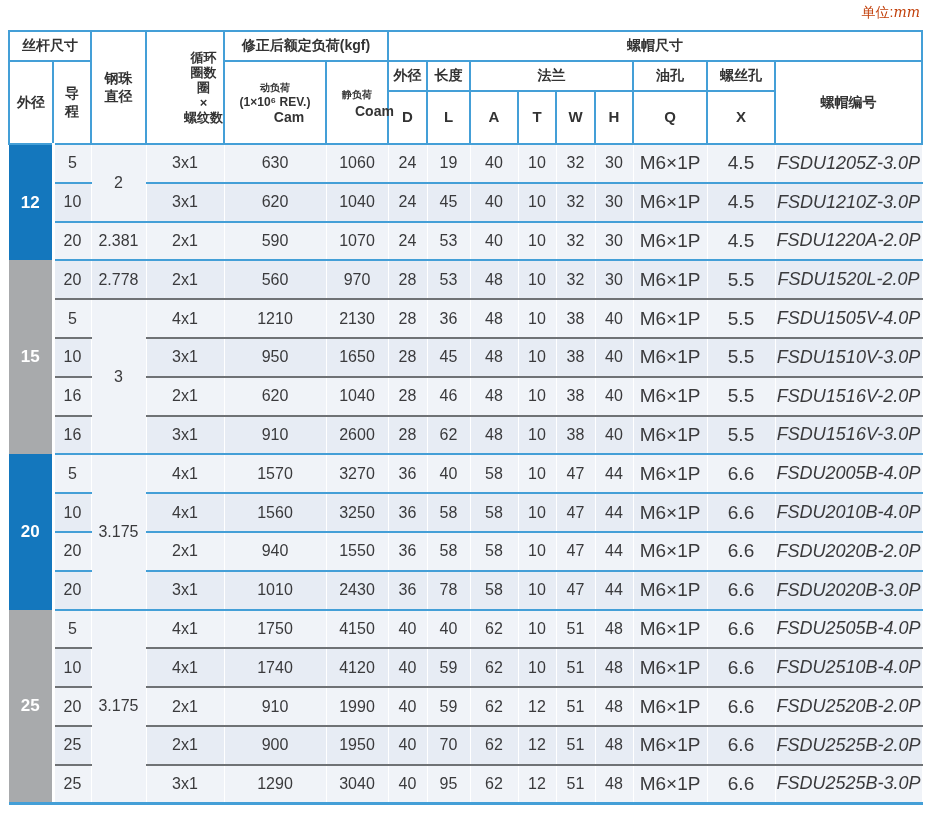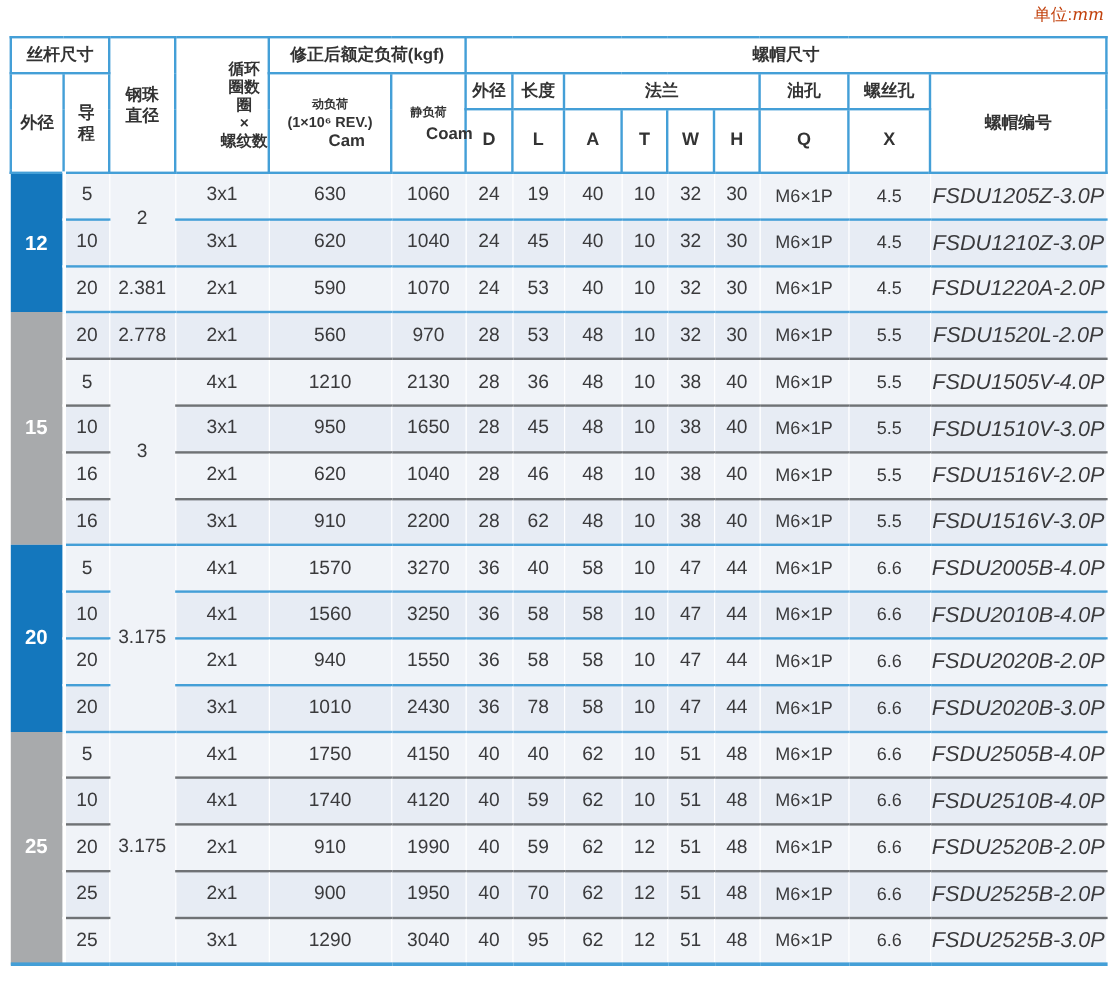"M6×1P" tbody td.c-q, tbody td.c-x { font-size: 15px -> 19px }
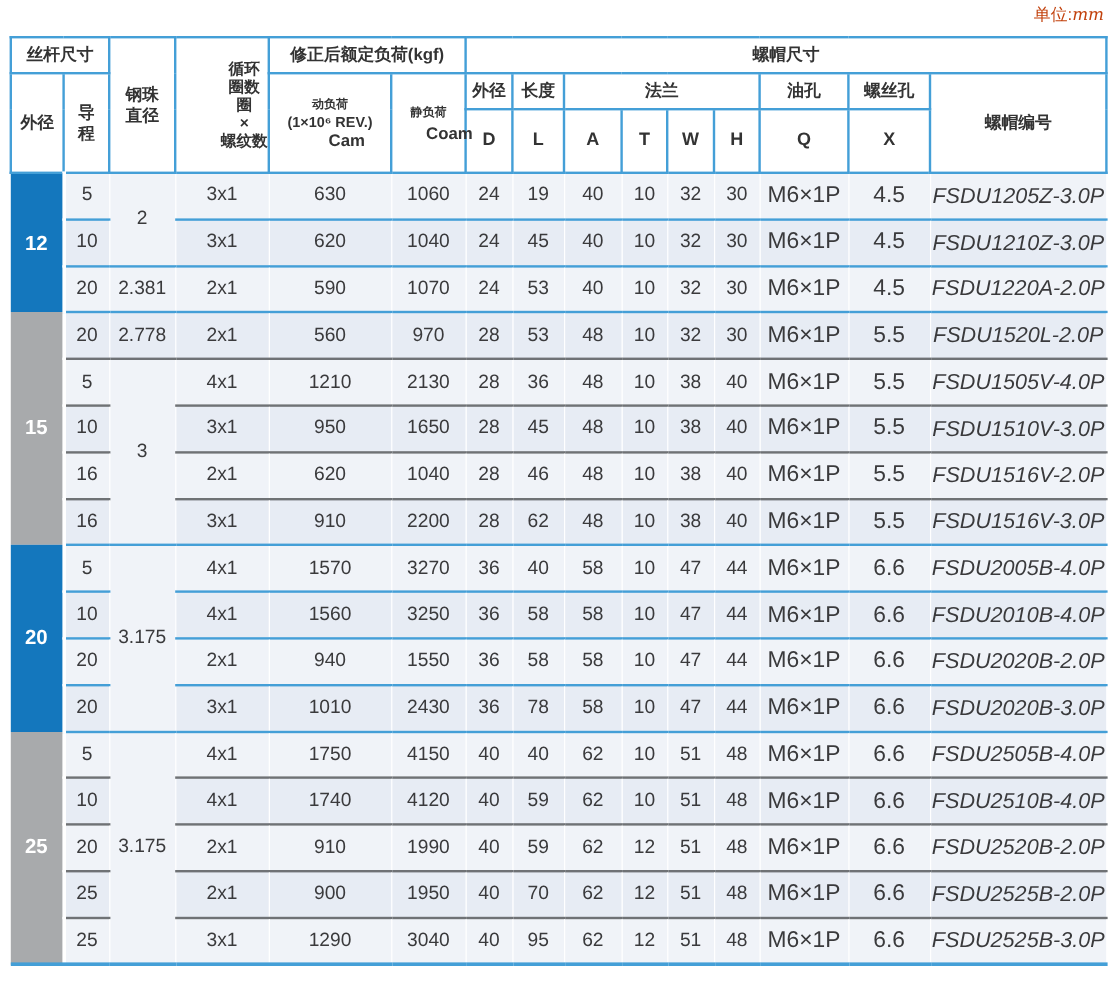"2200" td.c-coam { text: 2200 -> 2600 }
